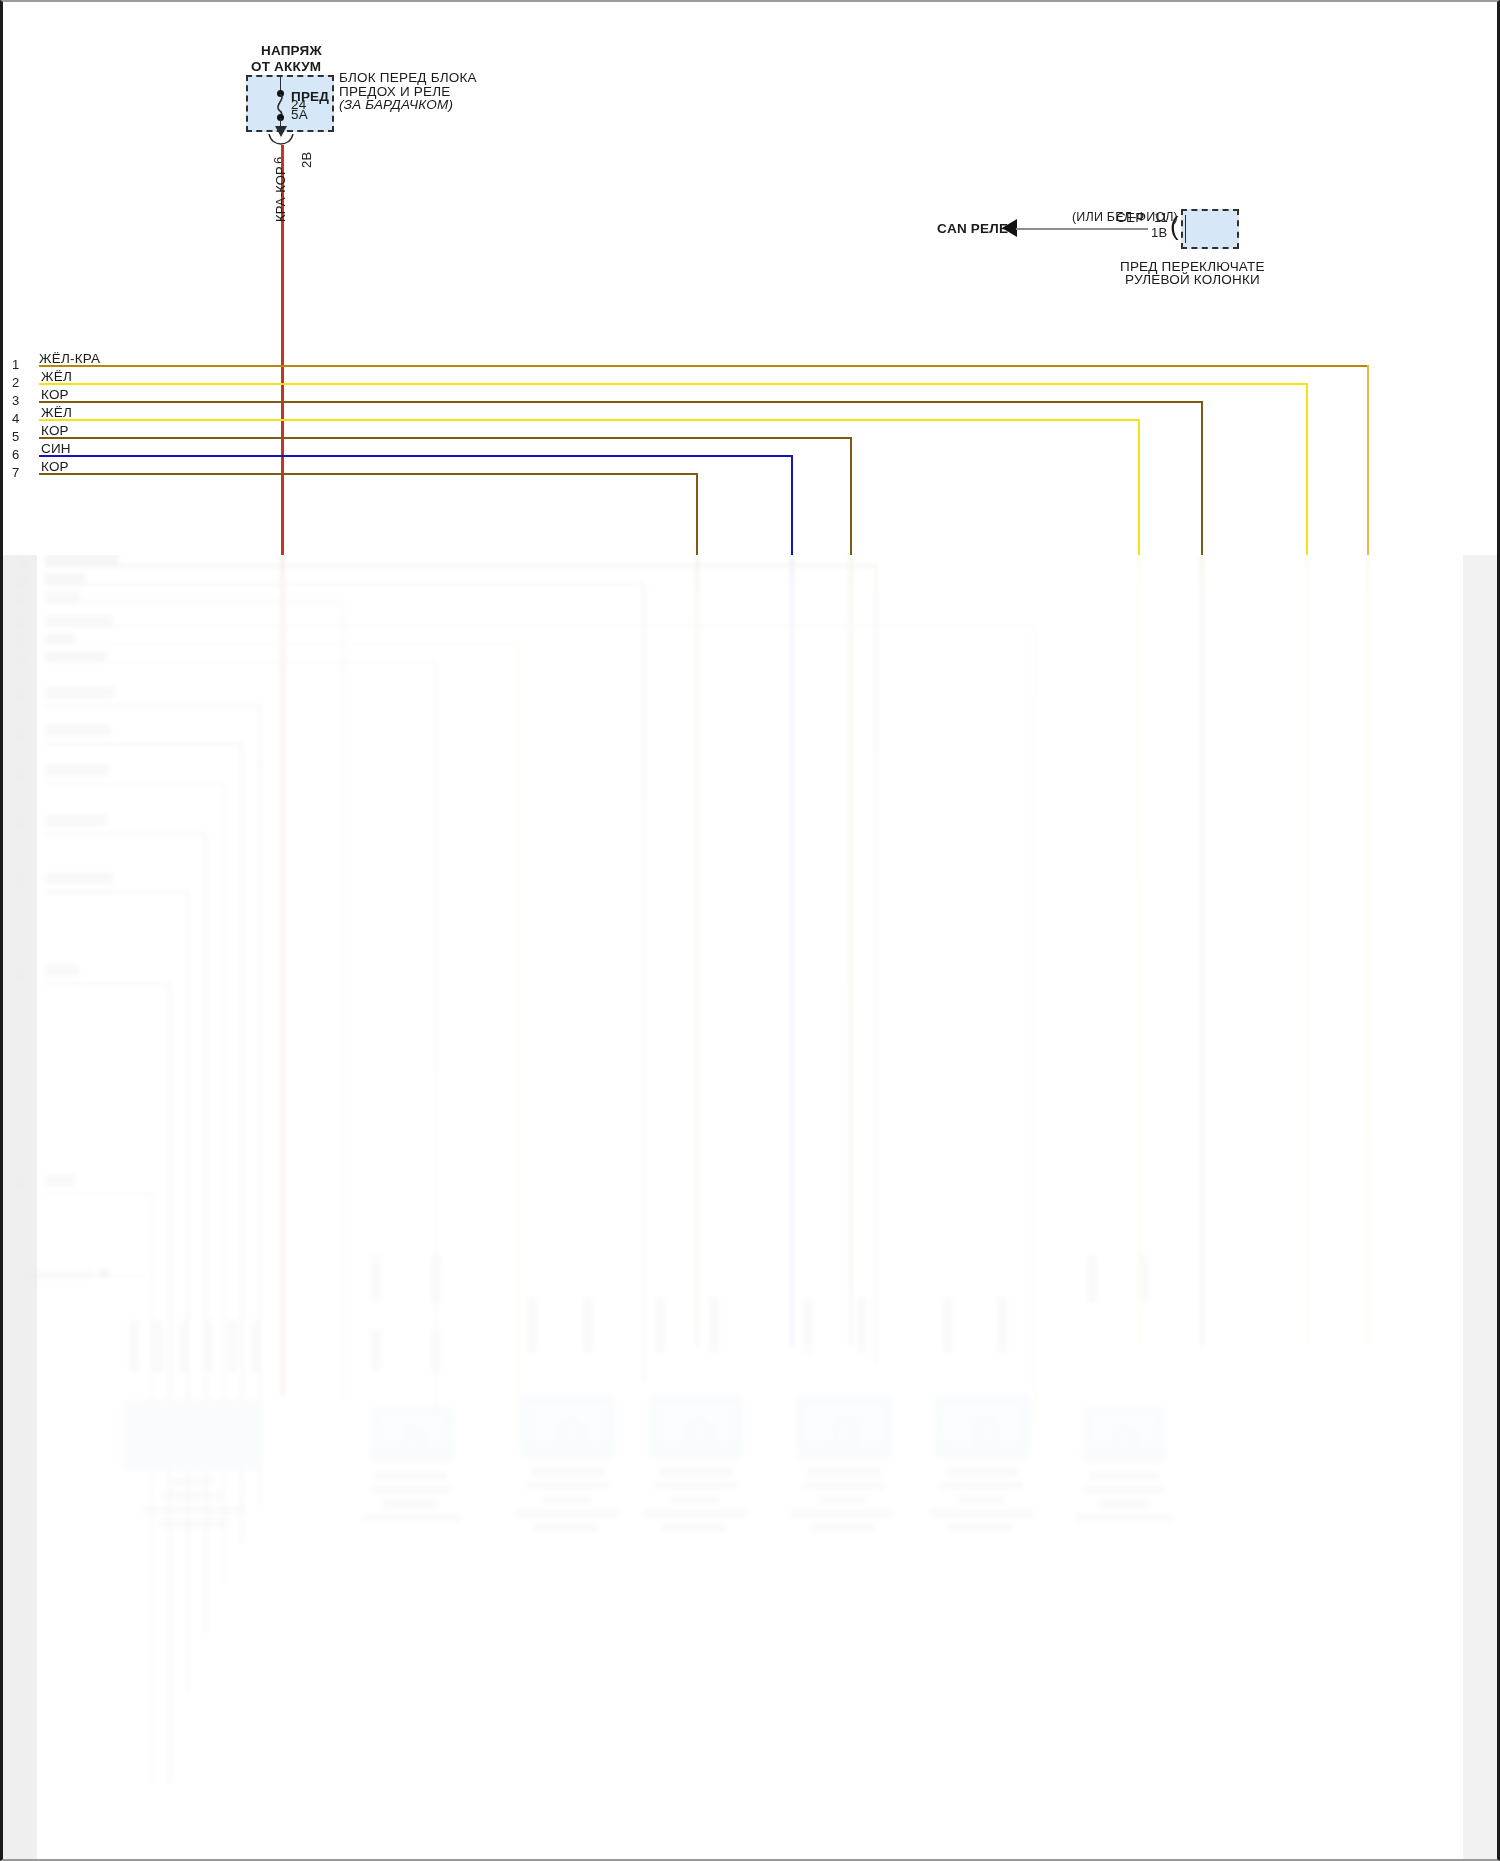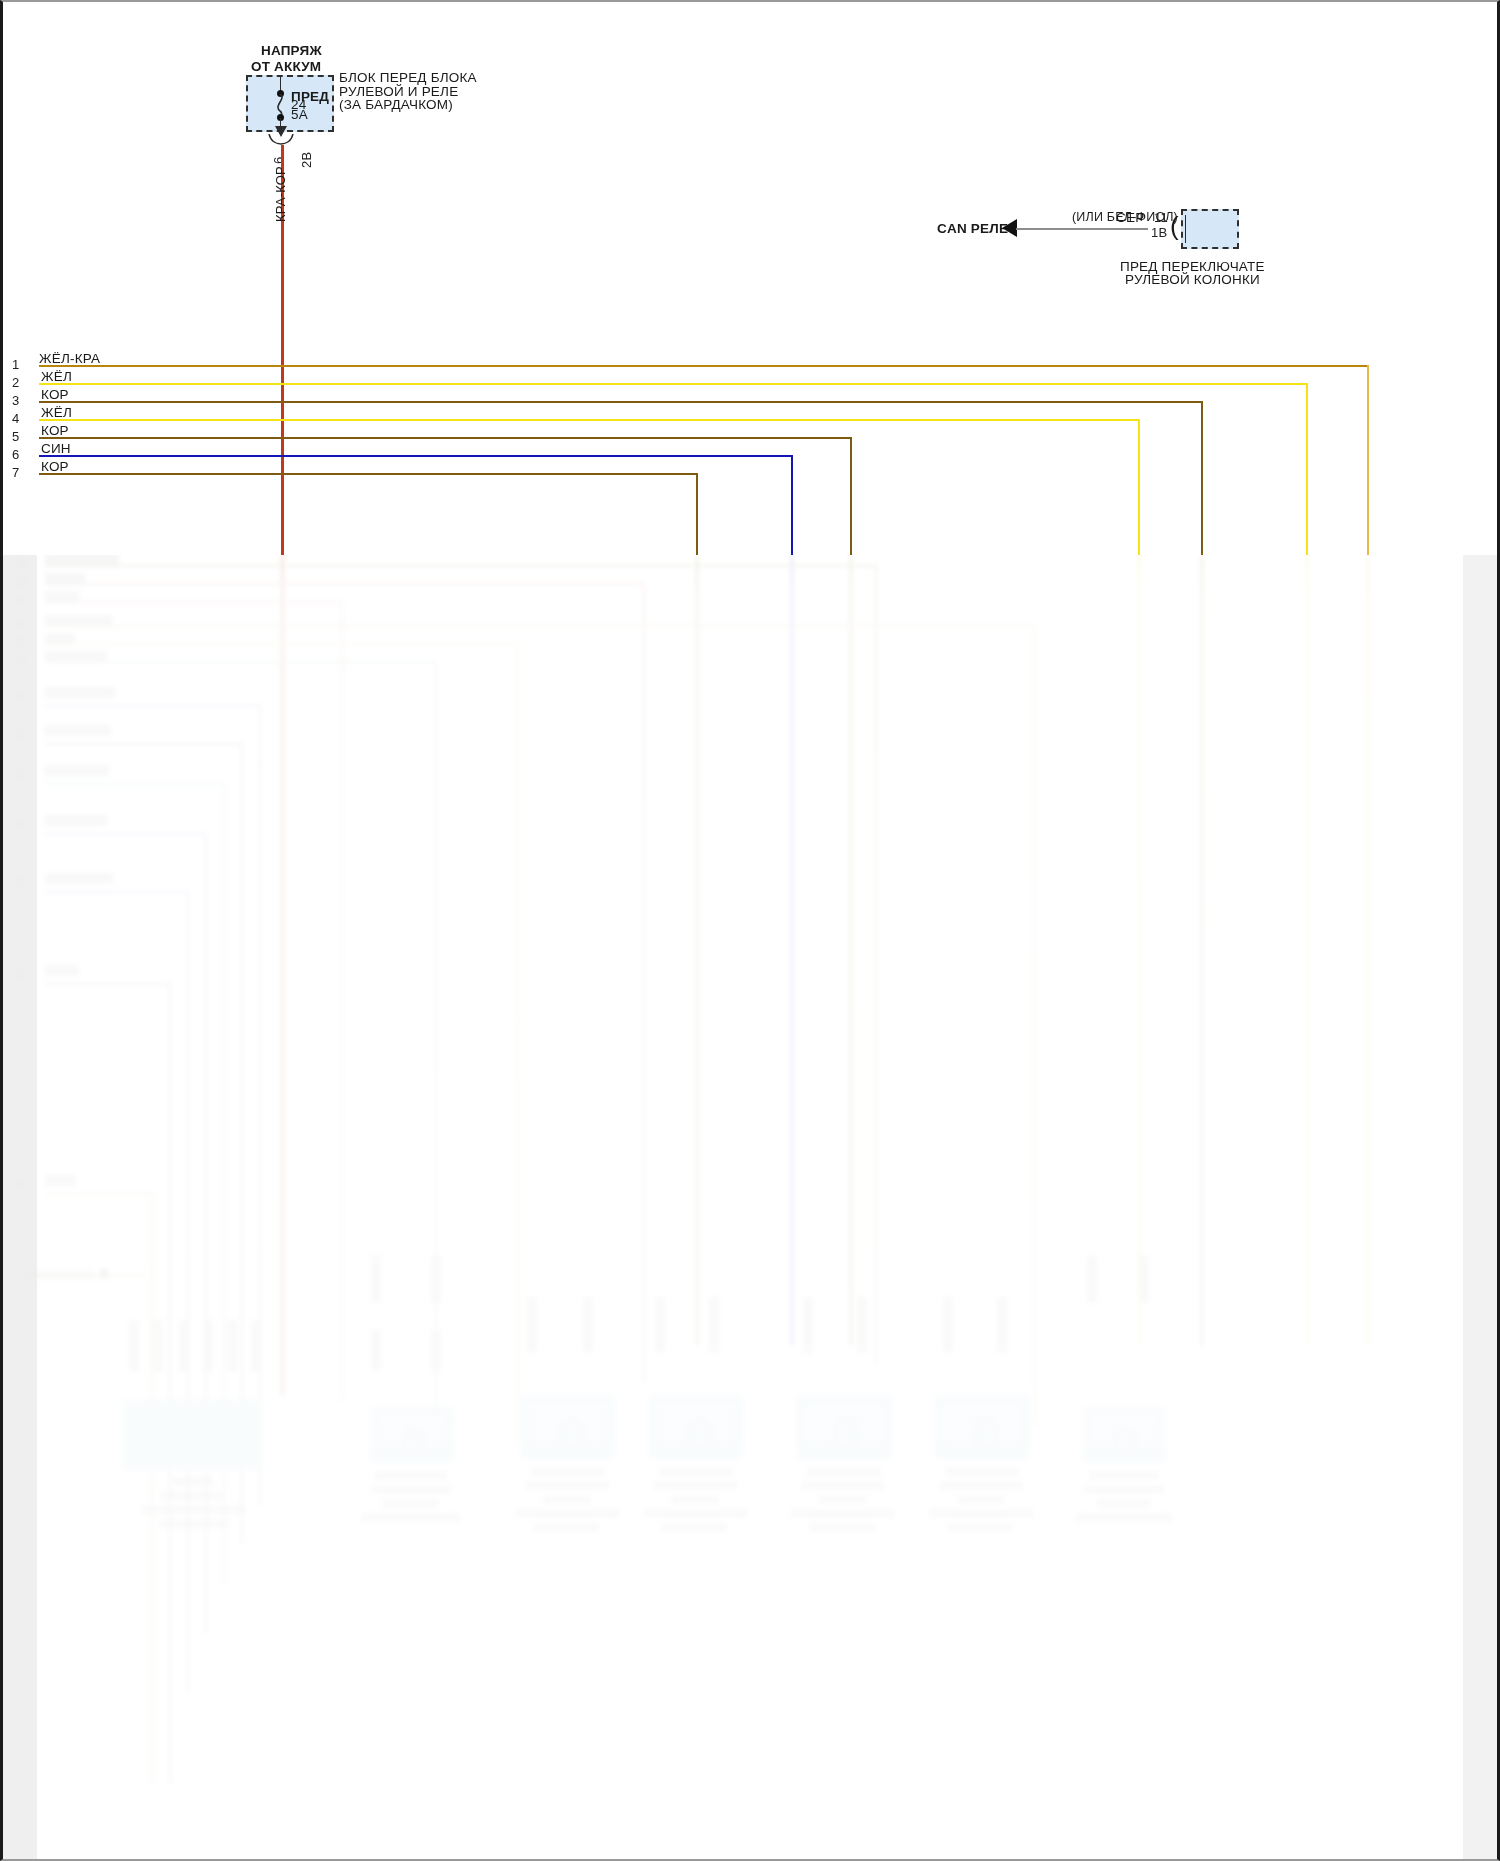"РУЛЕВОЙ И РЕЛЕ" div.t { text: РУЛЕВОЙ -> ПРЕДОХ }
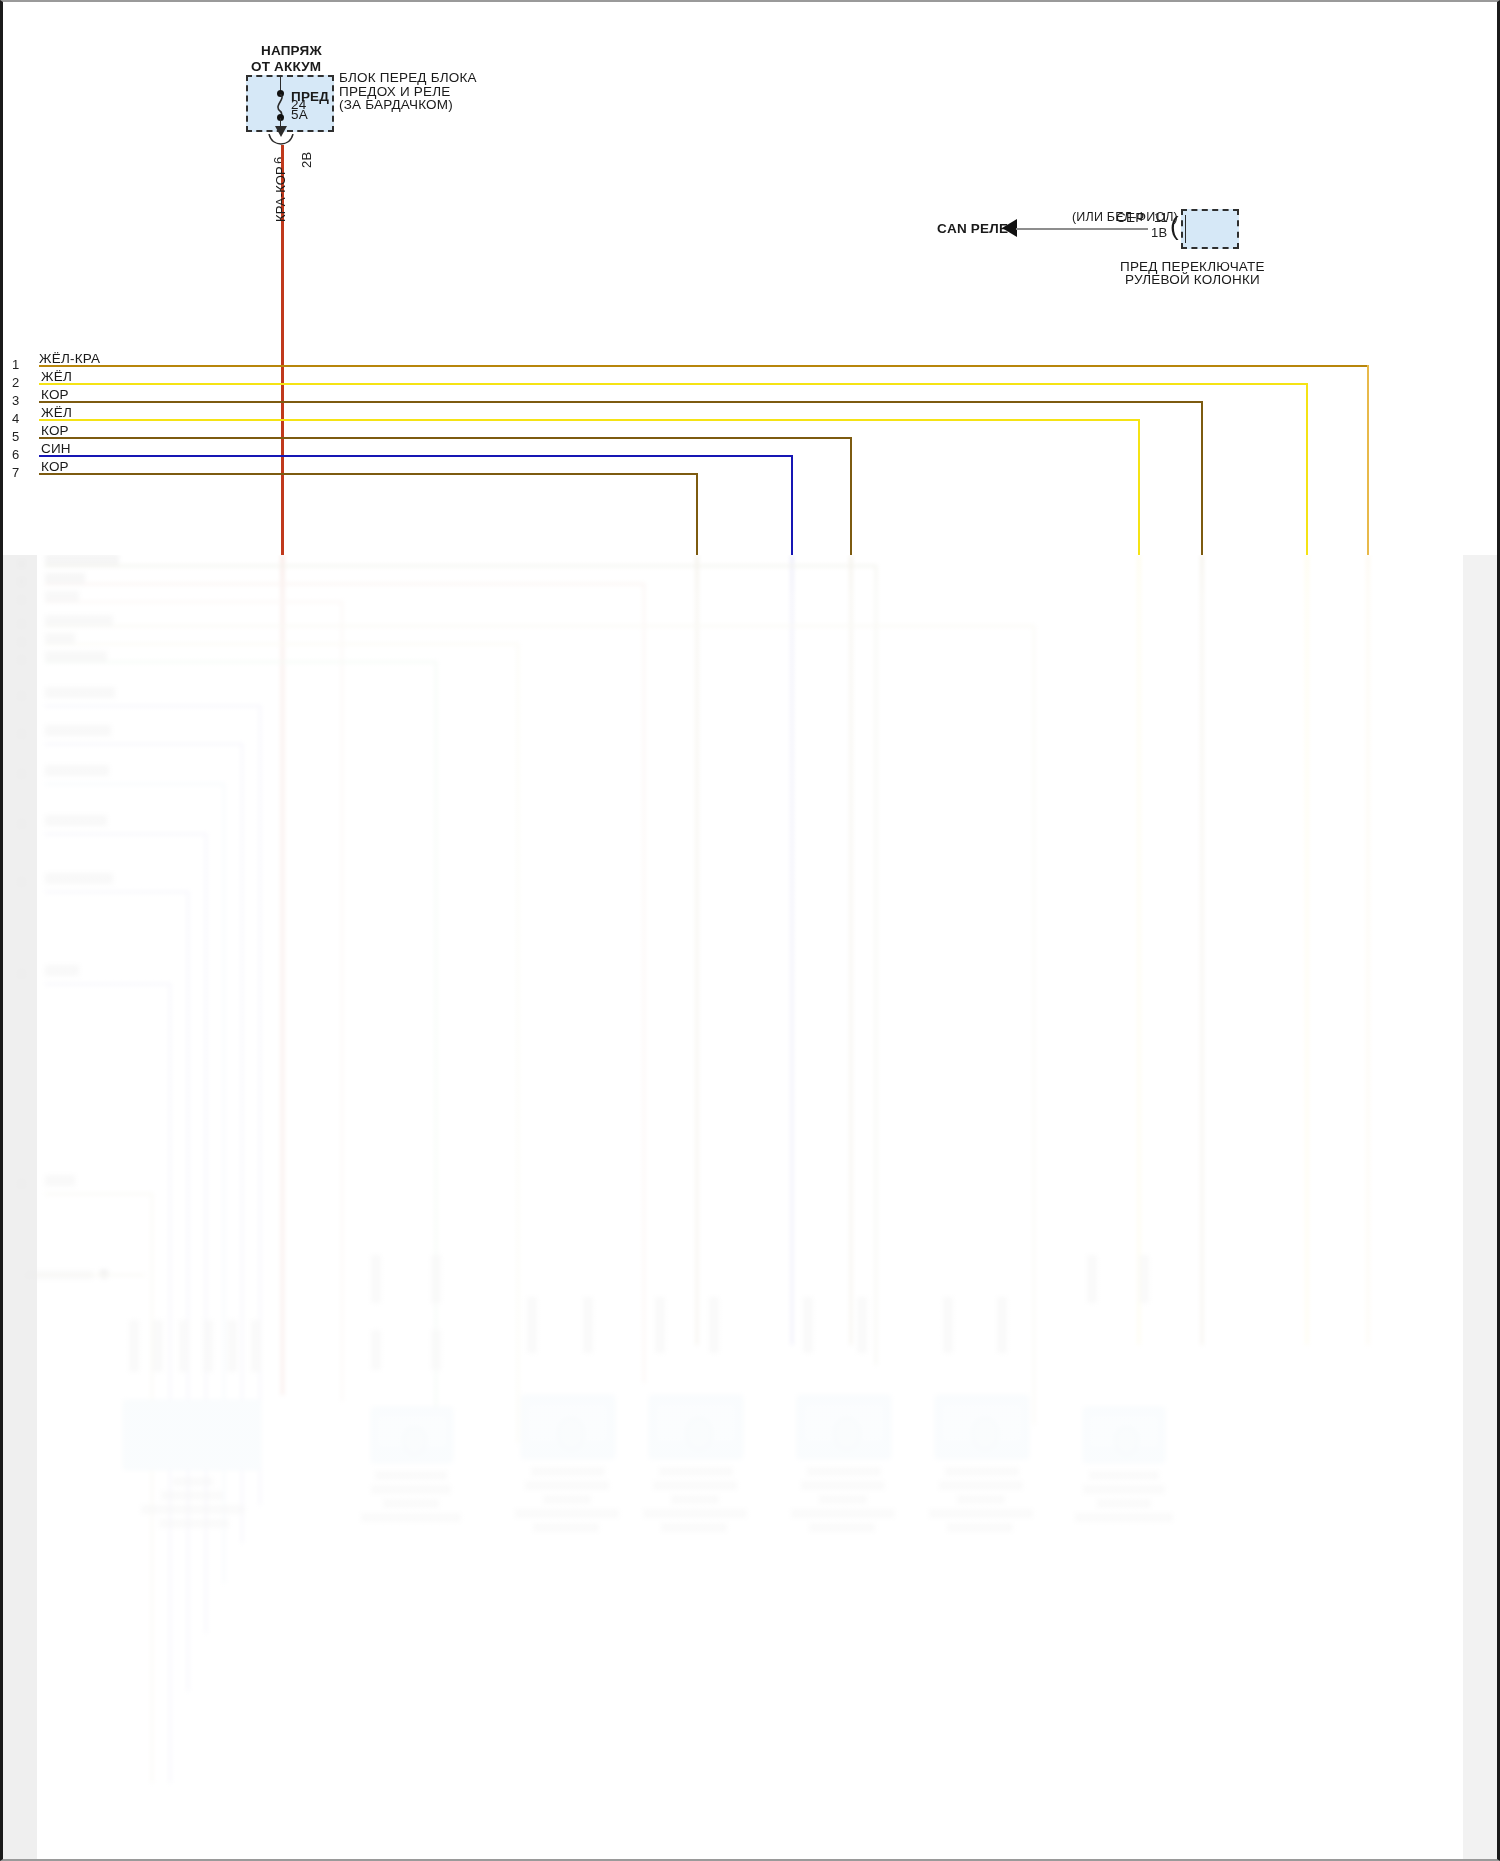"(ЗА БАРДАЧКОМ)" div.t { font-style: none -> italic }
